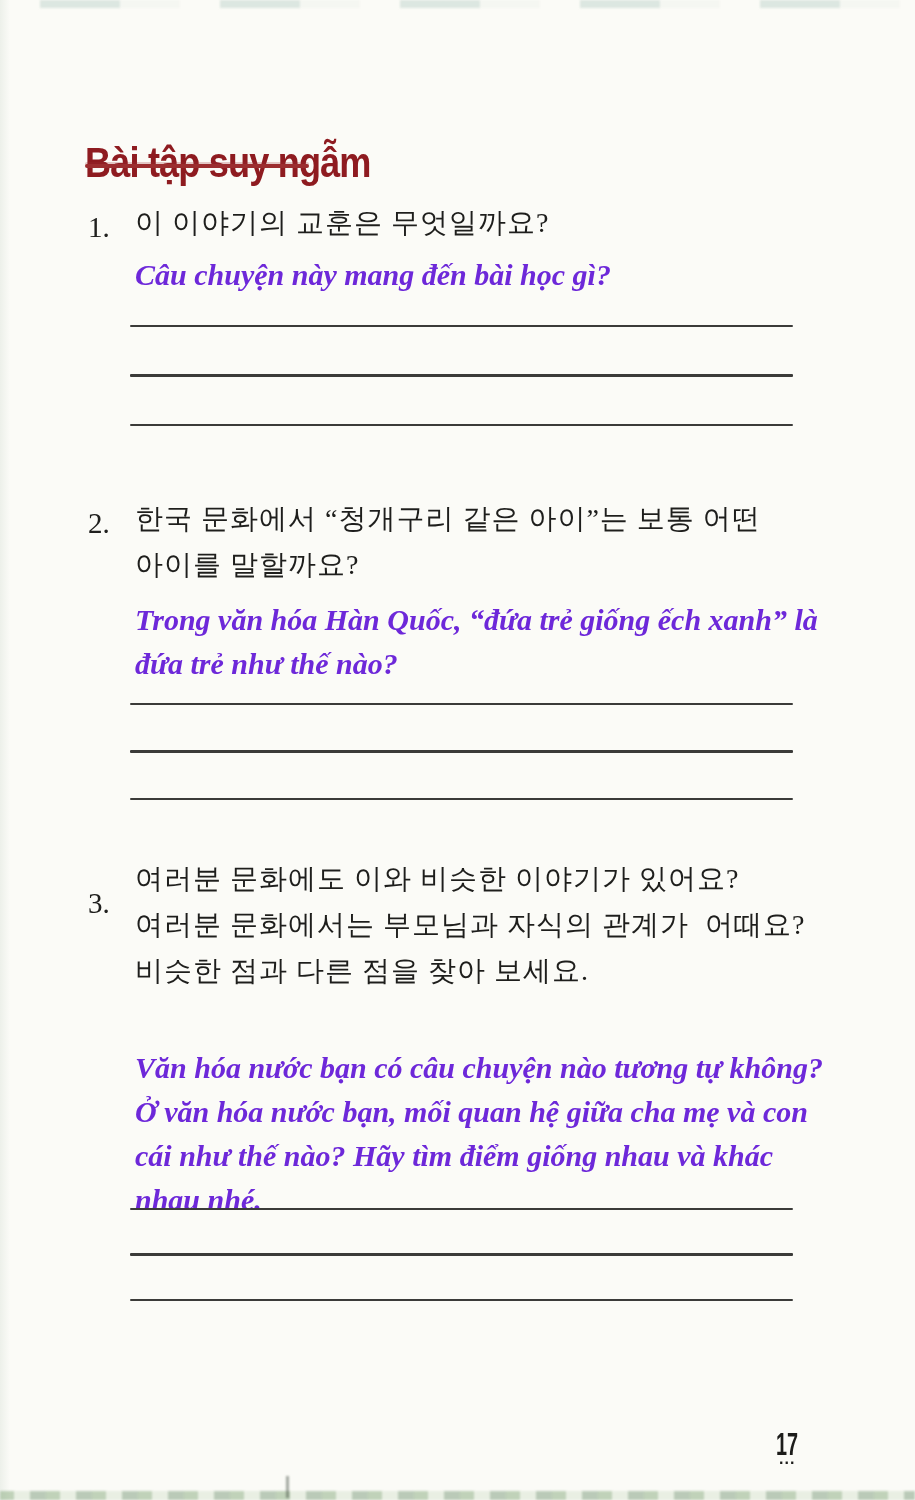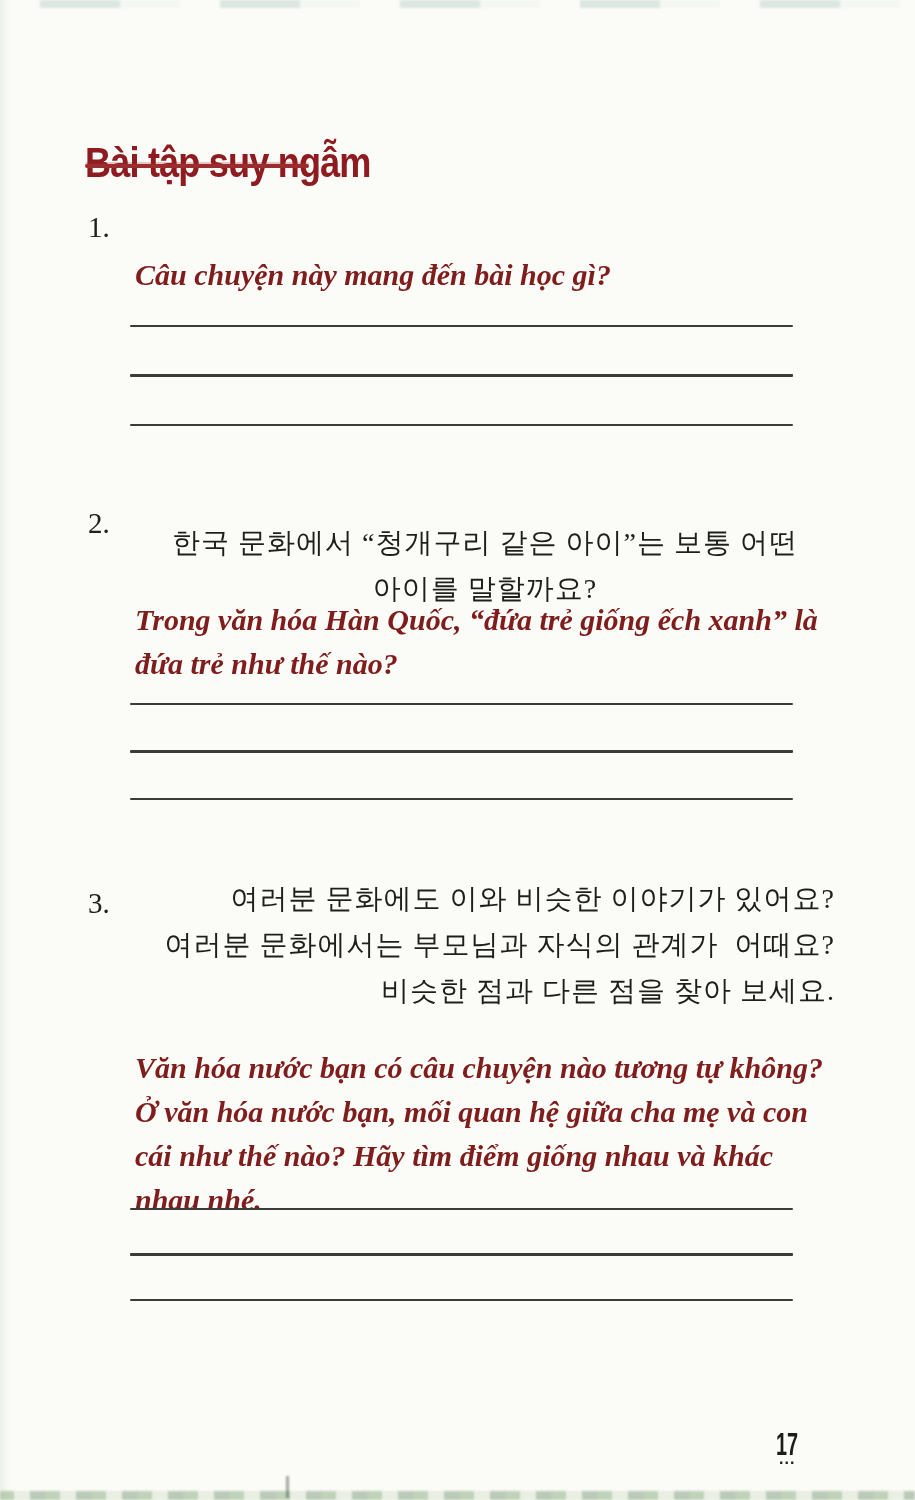"이 이야기의 교훈은 무엇일까요?" div.korean { html: none -> <div>이 이야기의 교훈은 무엇일까요?</div> }
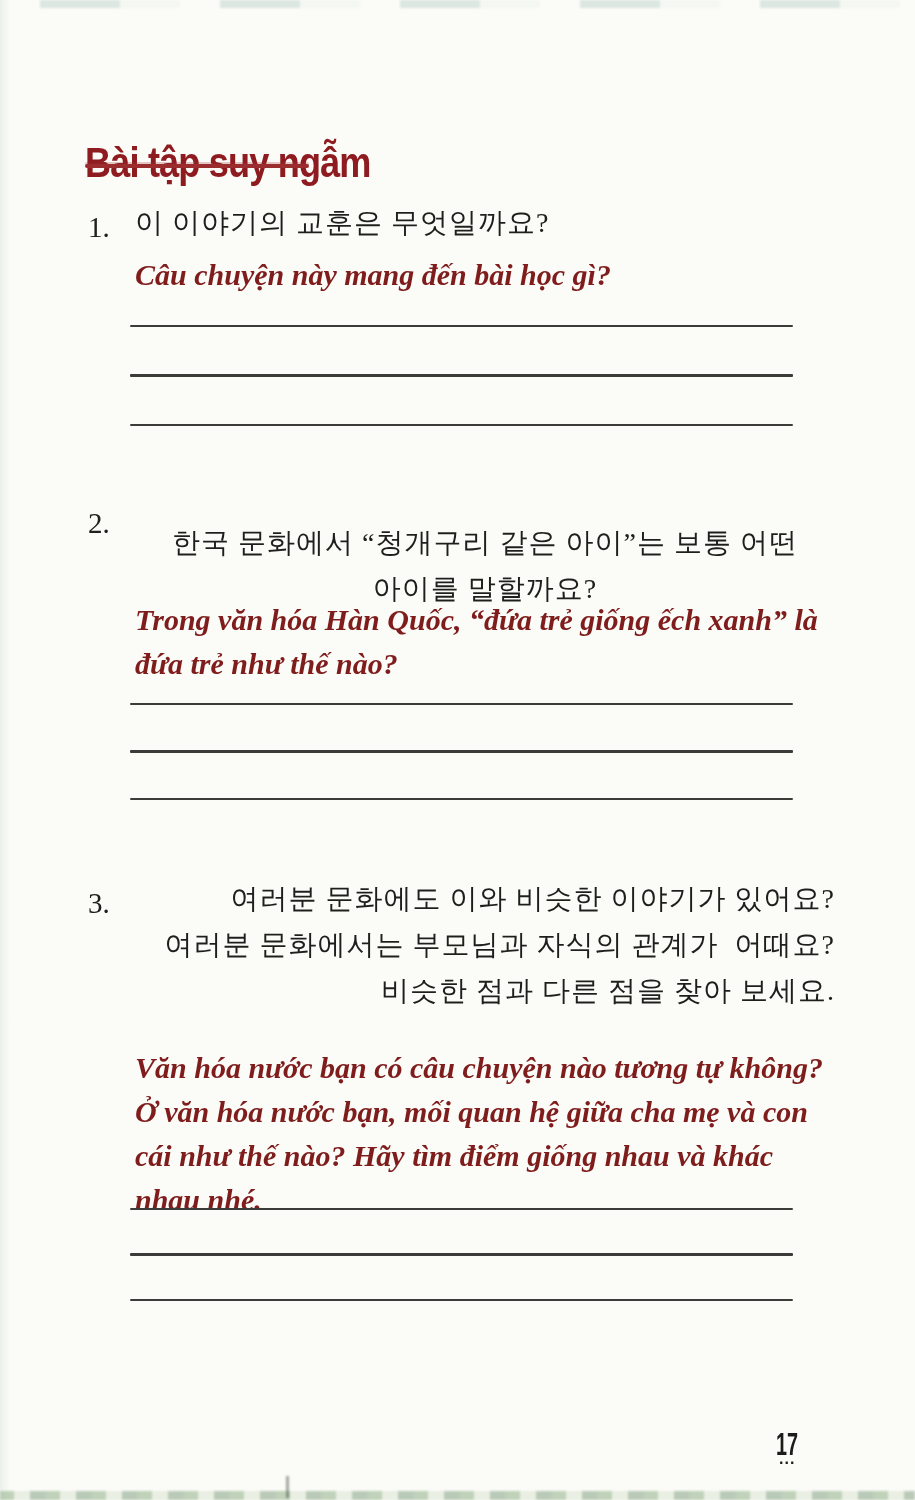"Câu chuyện này mang đến" .viet { color: #7f1d1d -> #6d28d9 }
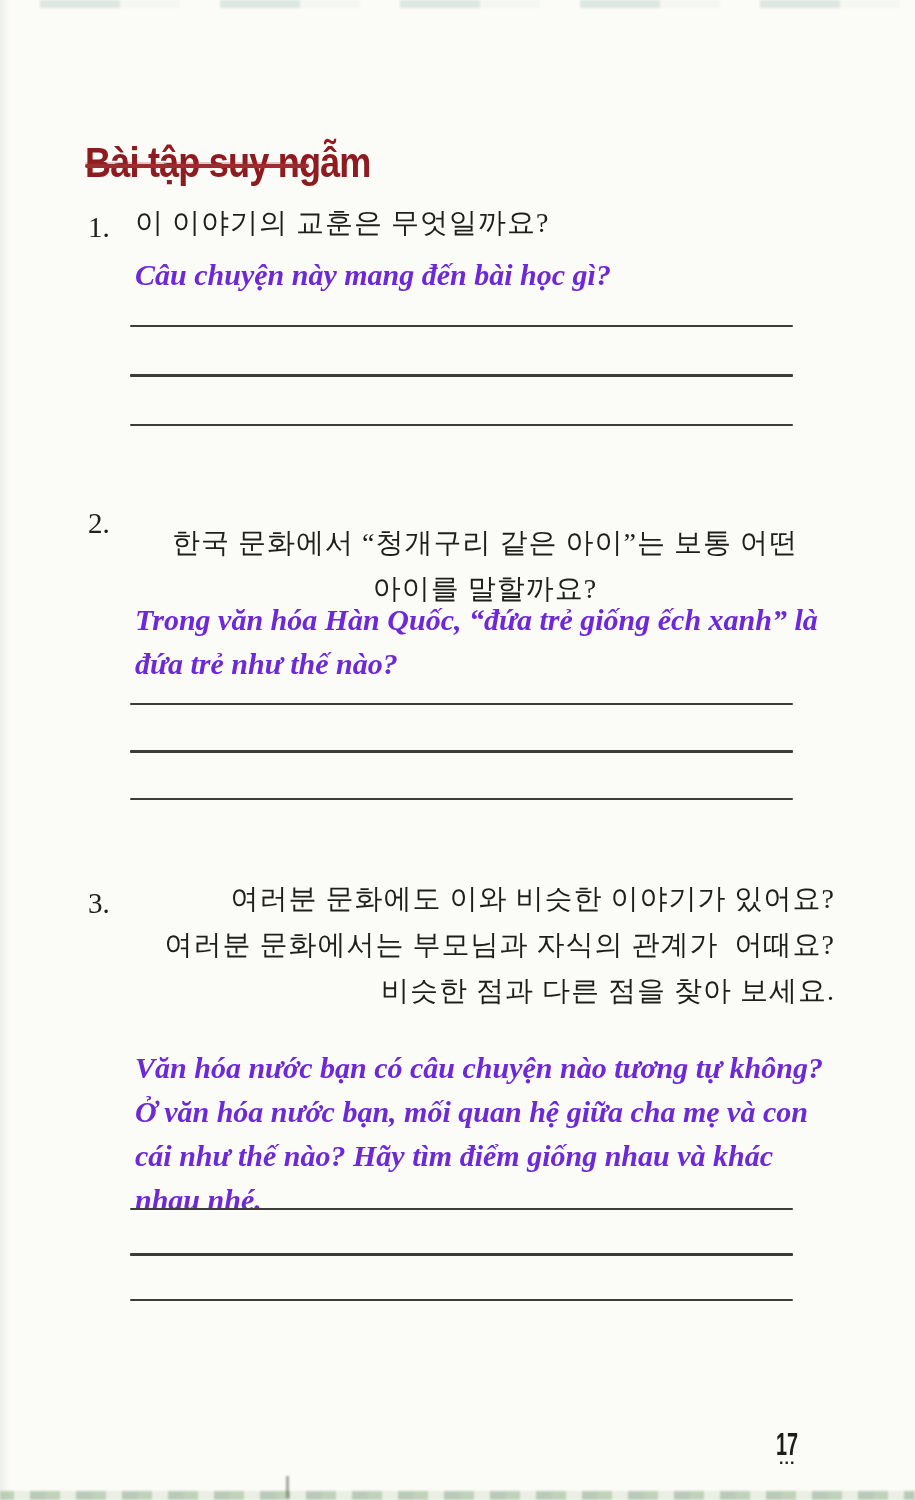"한국 문화에서 “청개구리 같은 아이”는" #q2-korean { text-align: center -> none; top: 520px -> 496px }
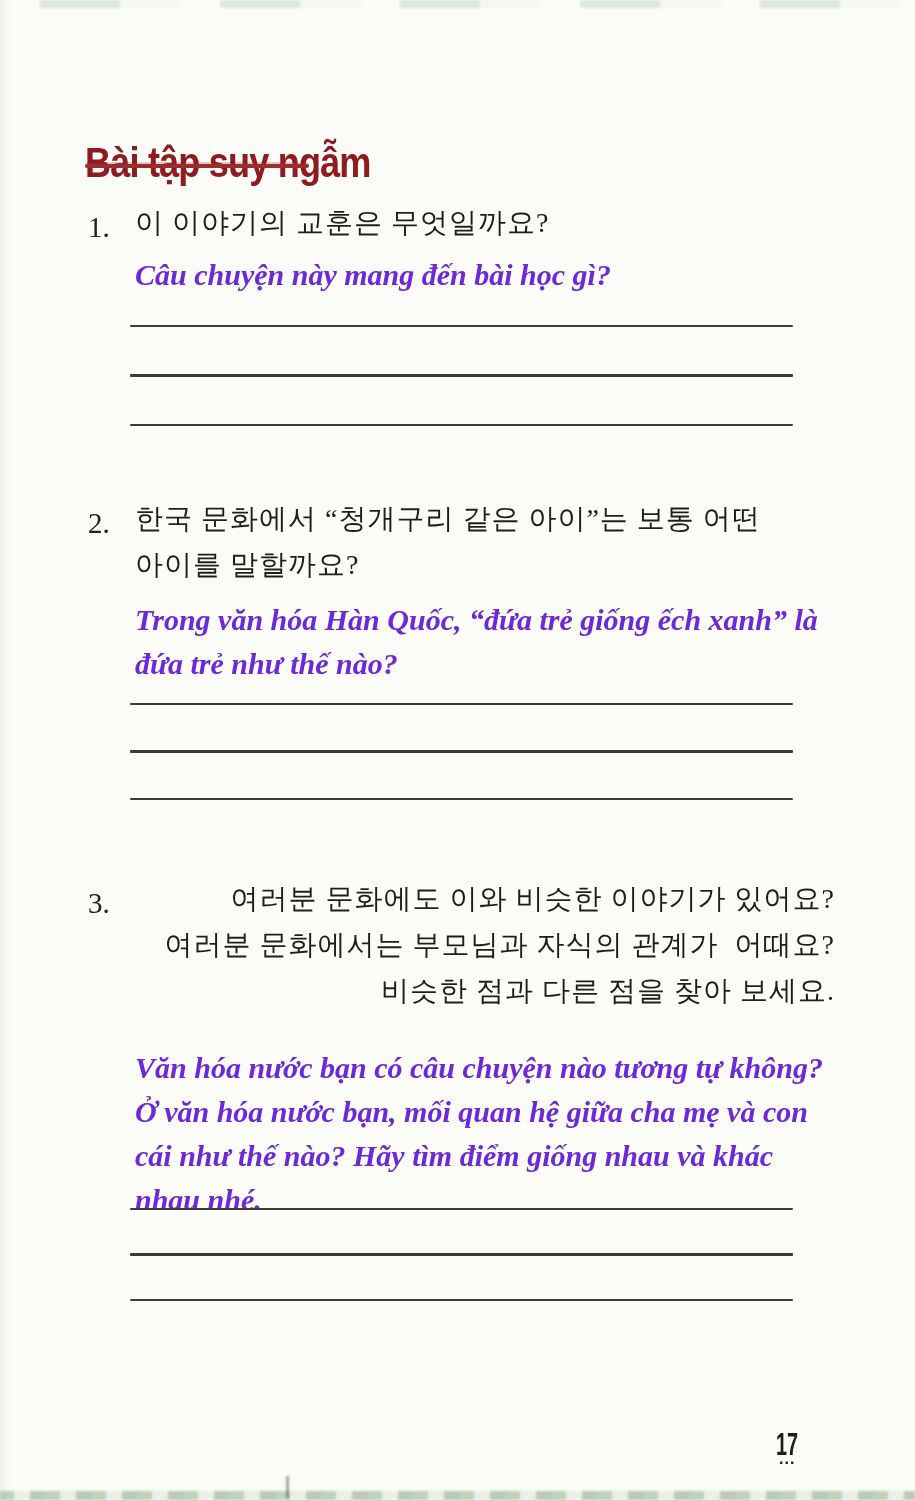"여러분 문화에도 이와 비슷한 이야기가" #q3-korean { text-align: right -> none; top: 876px -> 856px }
